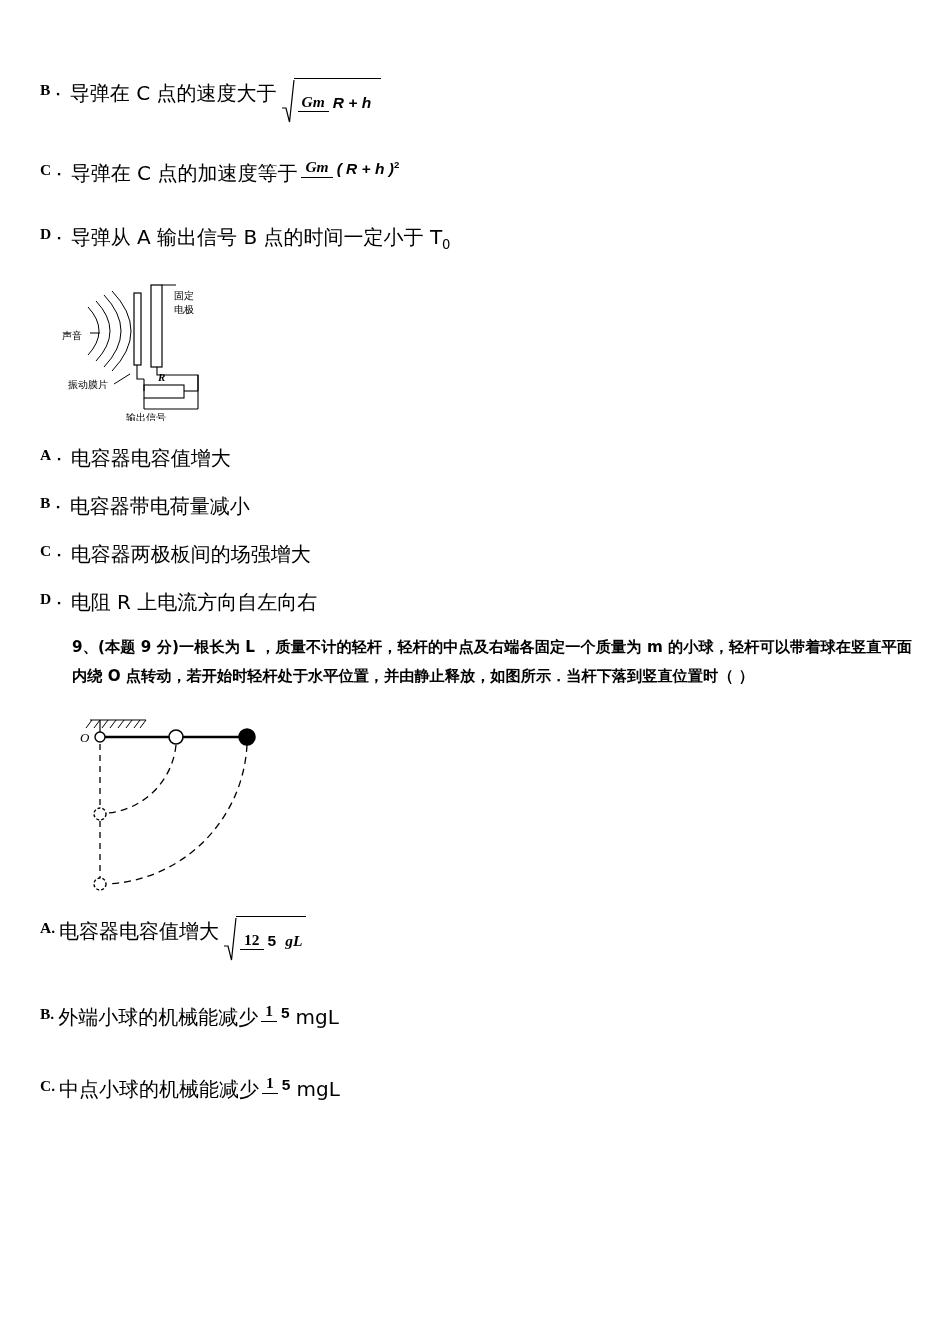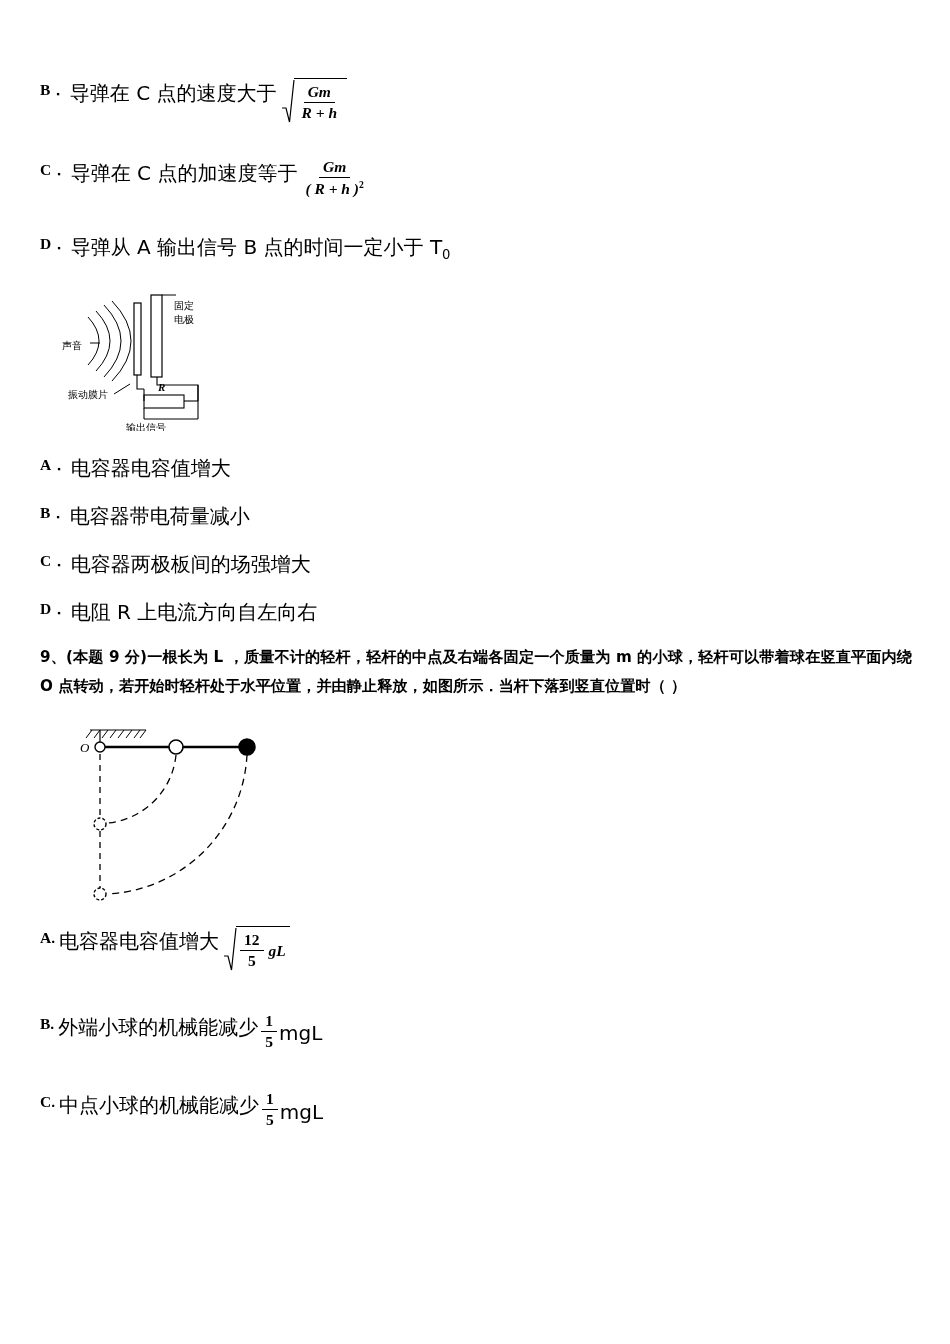"Gm" .frac { flex-direction: column -> row }
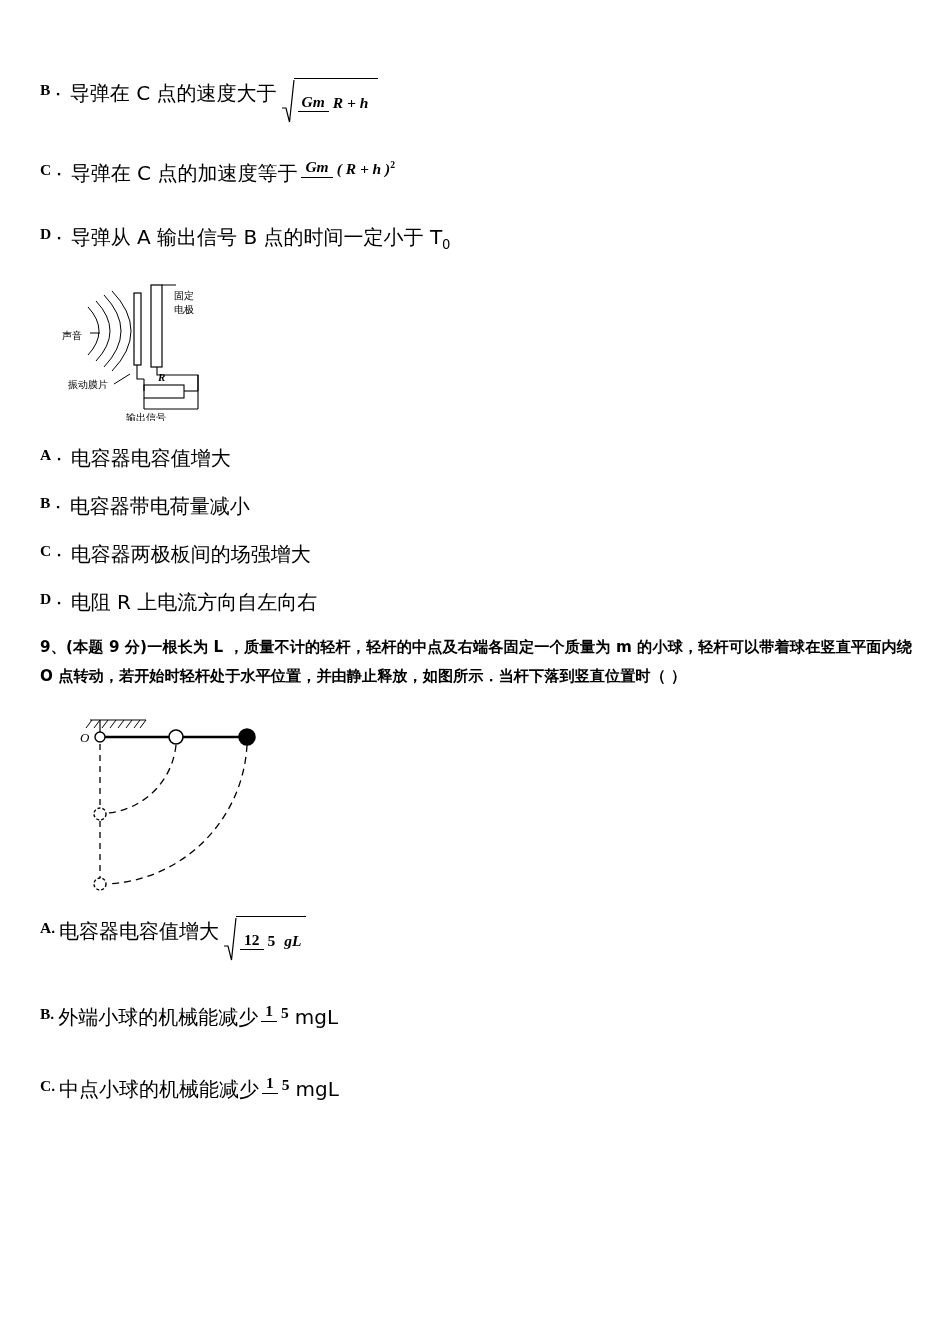"R + h" .frac .den { font-family: Liberation Serif, serif -> Liberation Sans, sans-serif }
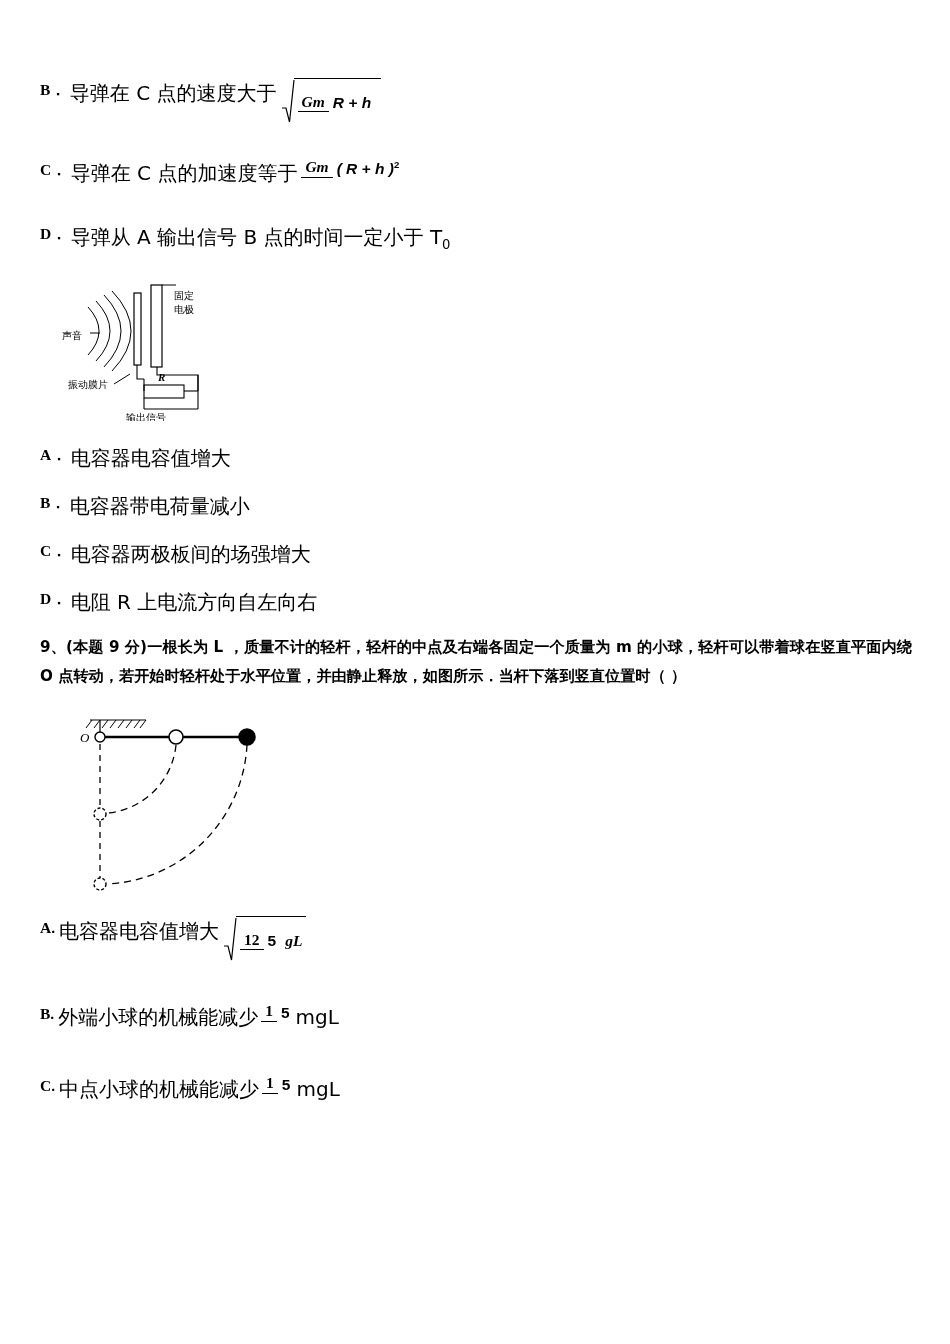"9、(本题 9 分)一根长为 L" div.q-block { margin-left: none -> 32px }
